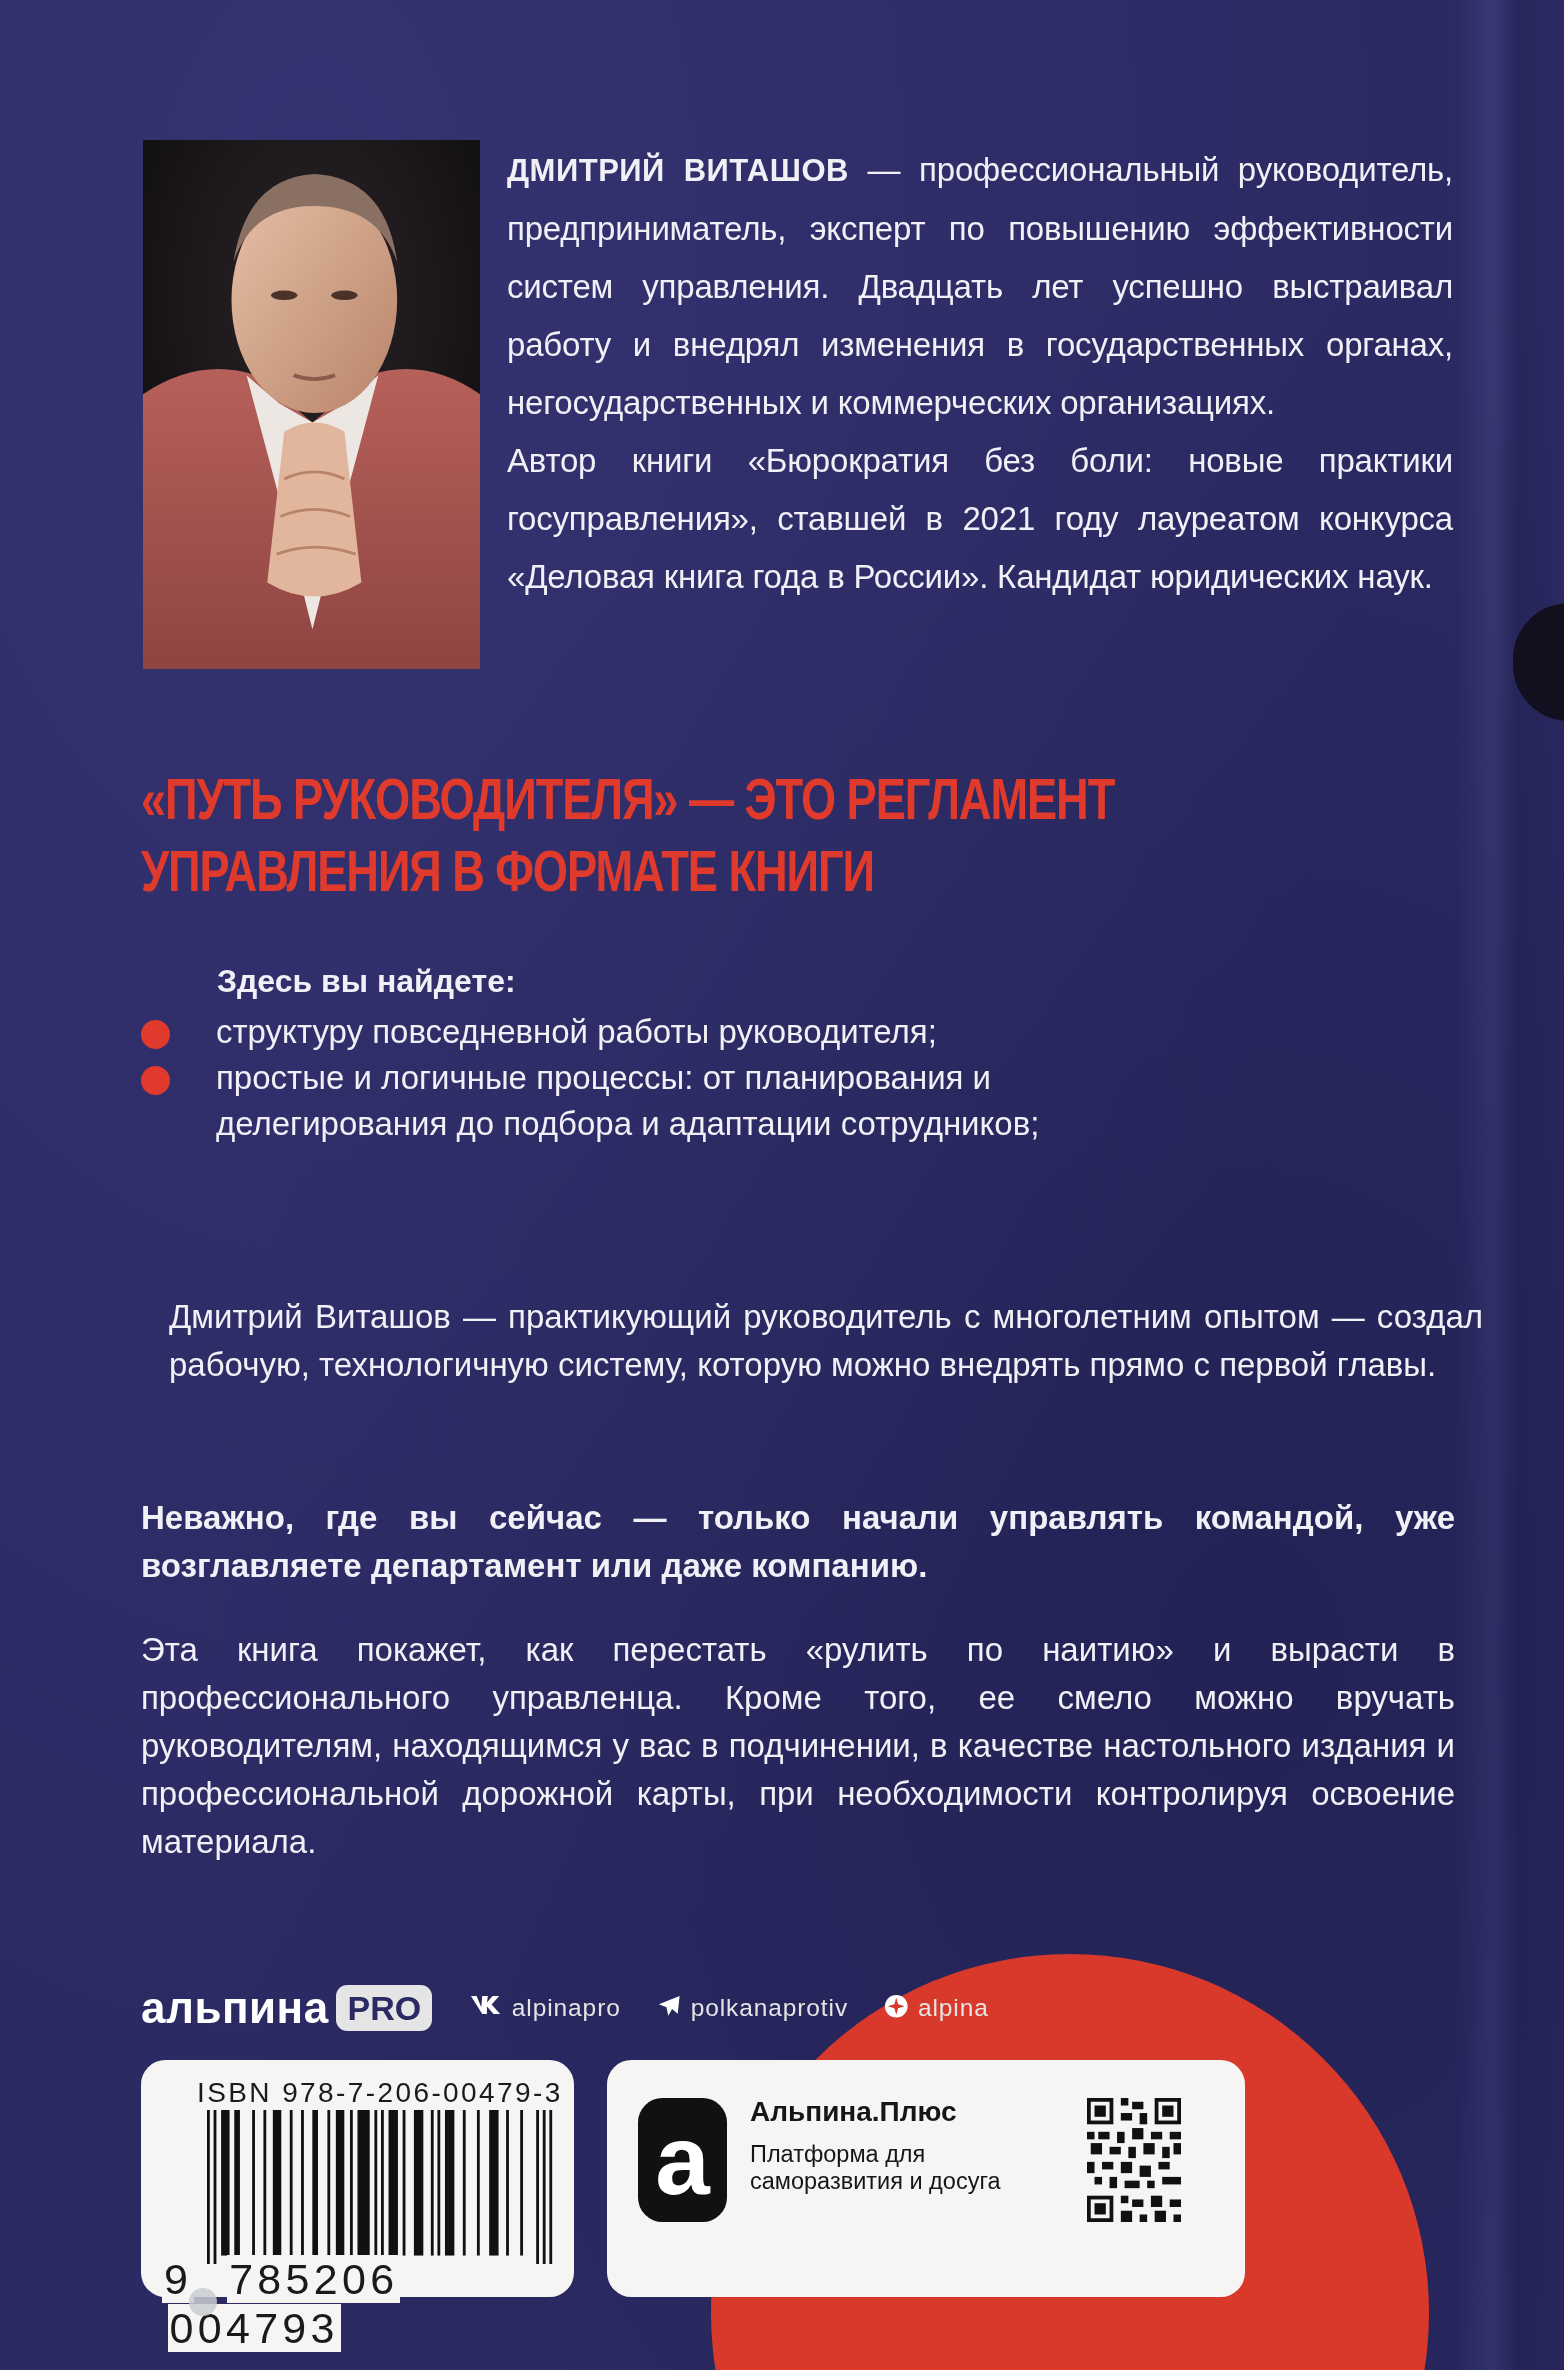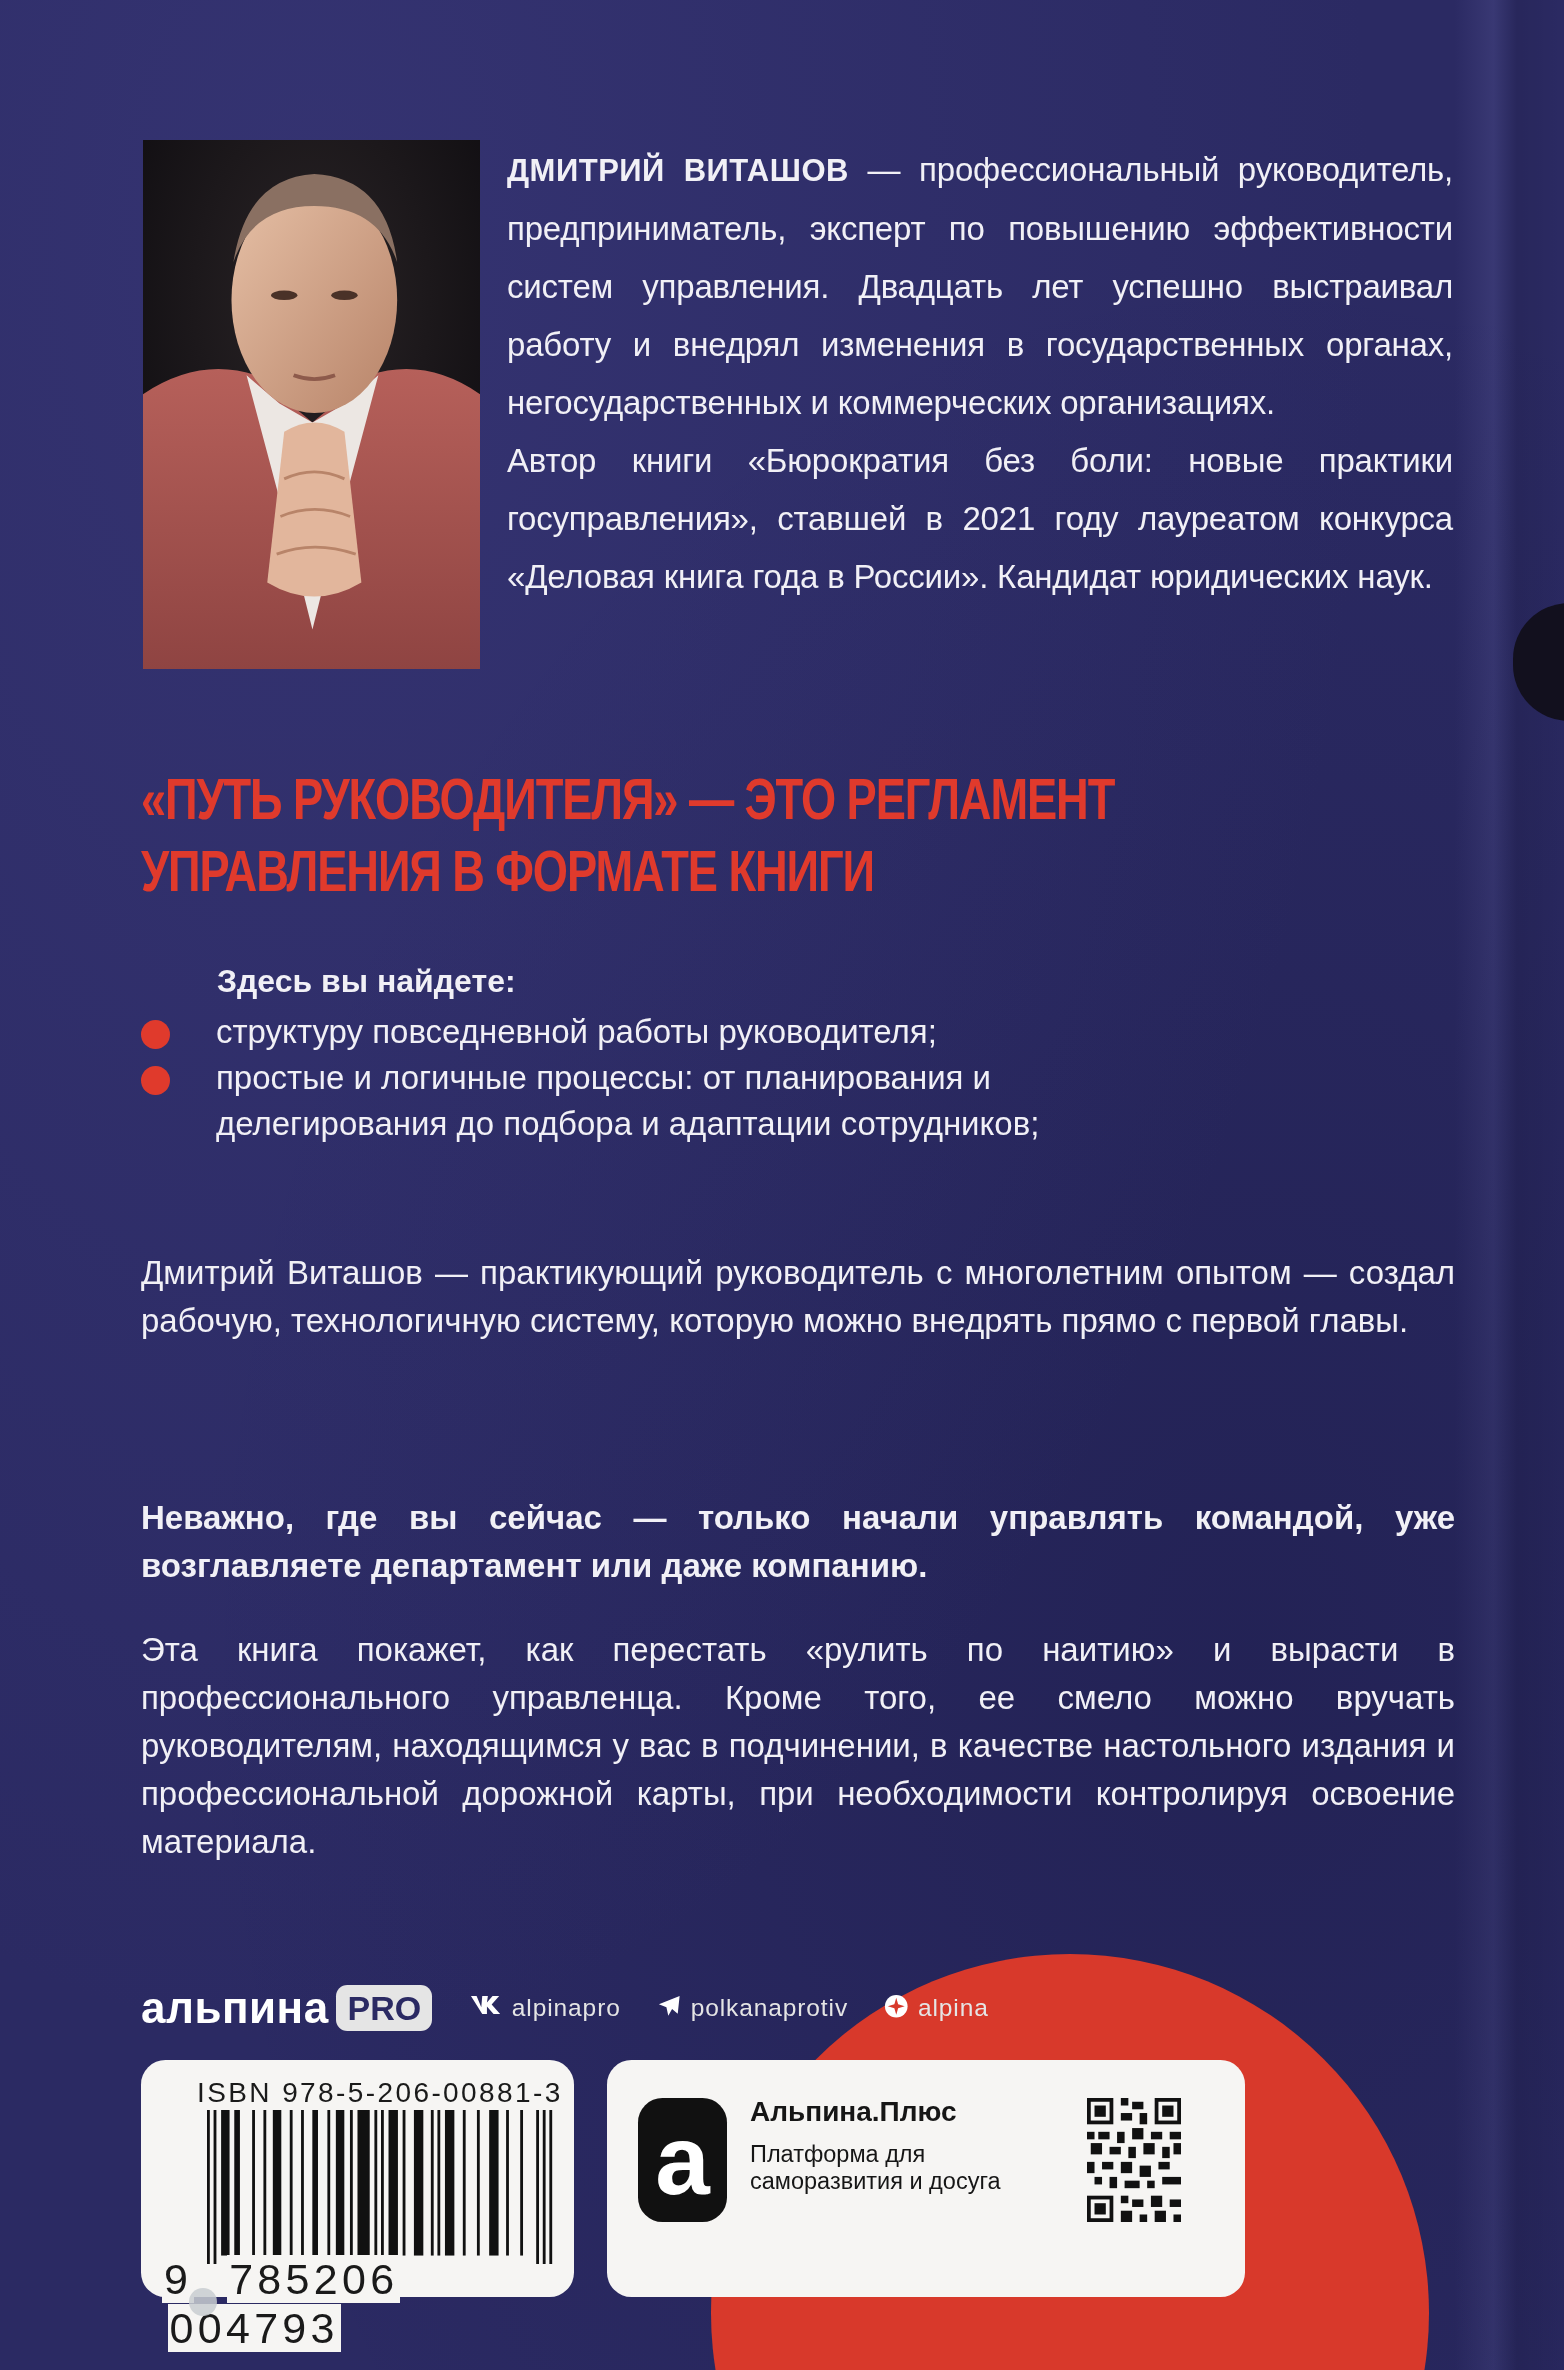"Дмитрий Виташов — практикующий" .p1 { margin-left: none -> 28px; top: 1249px -> 1293px }
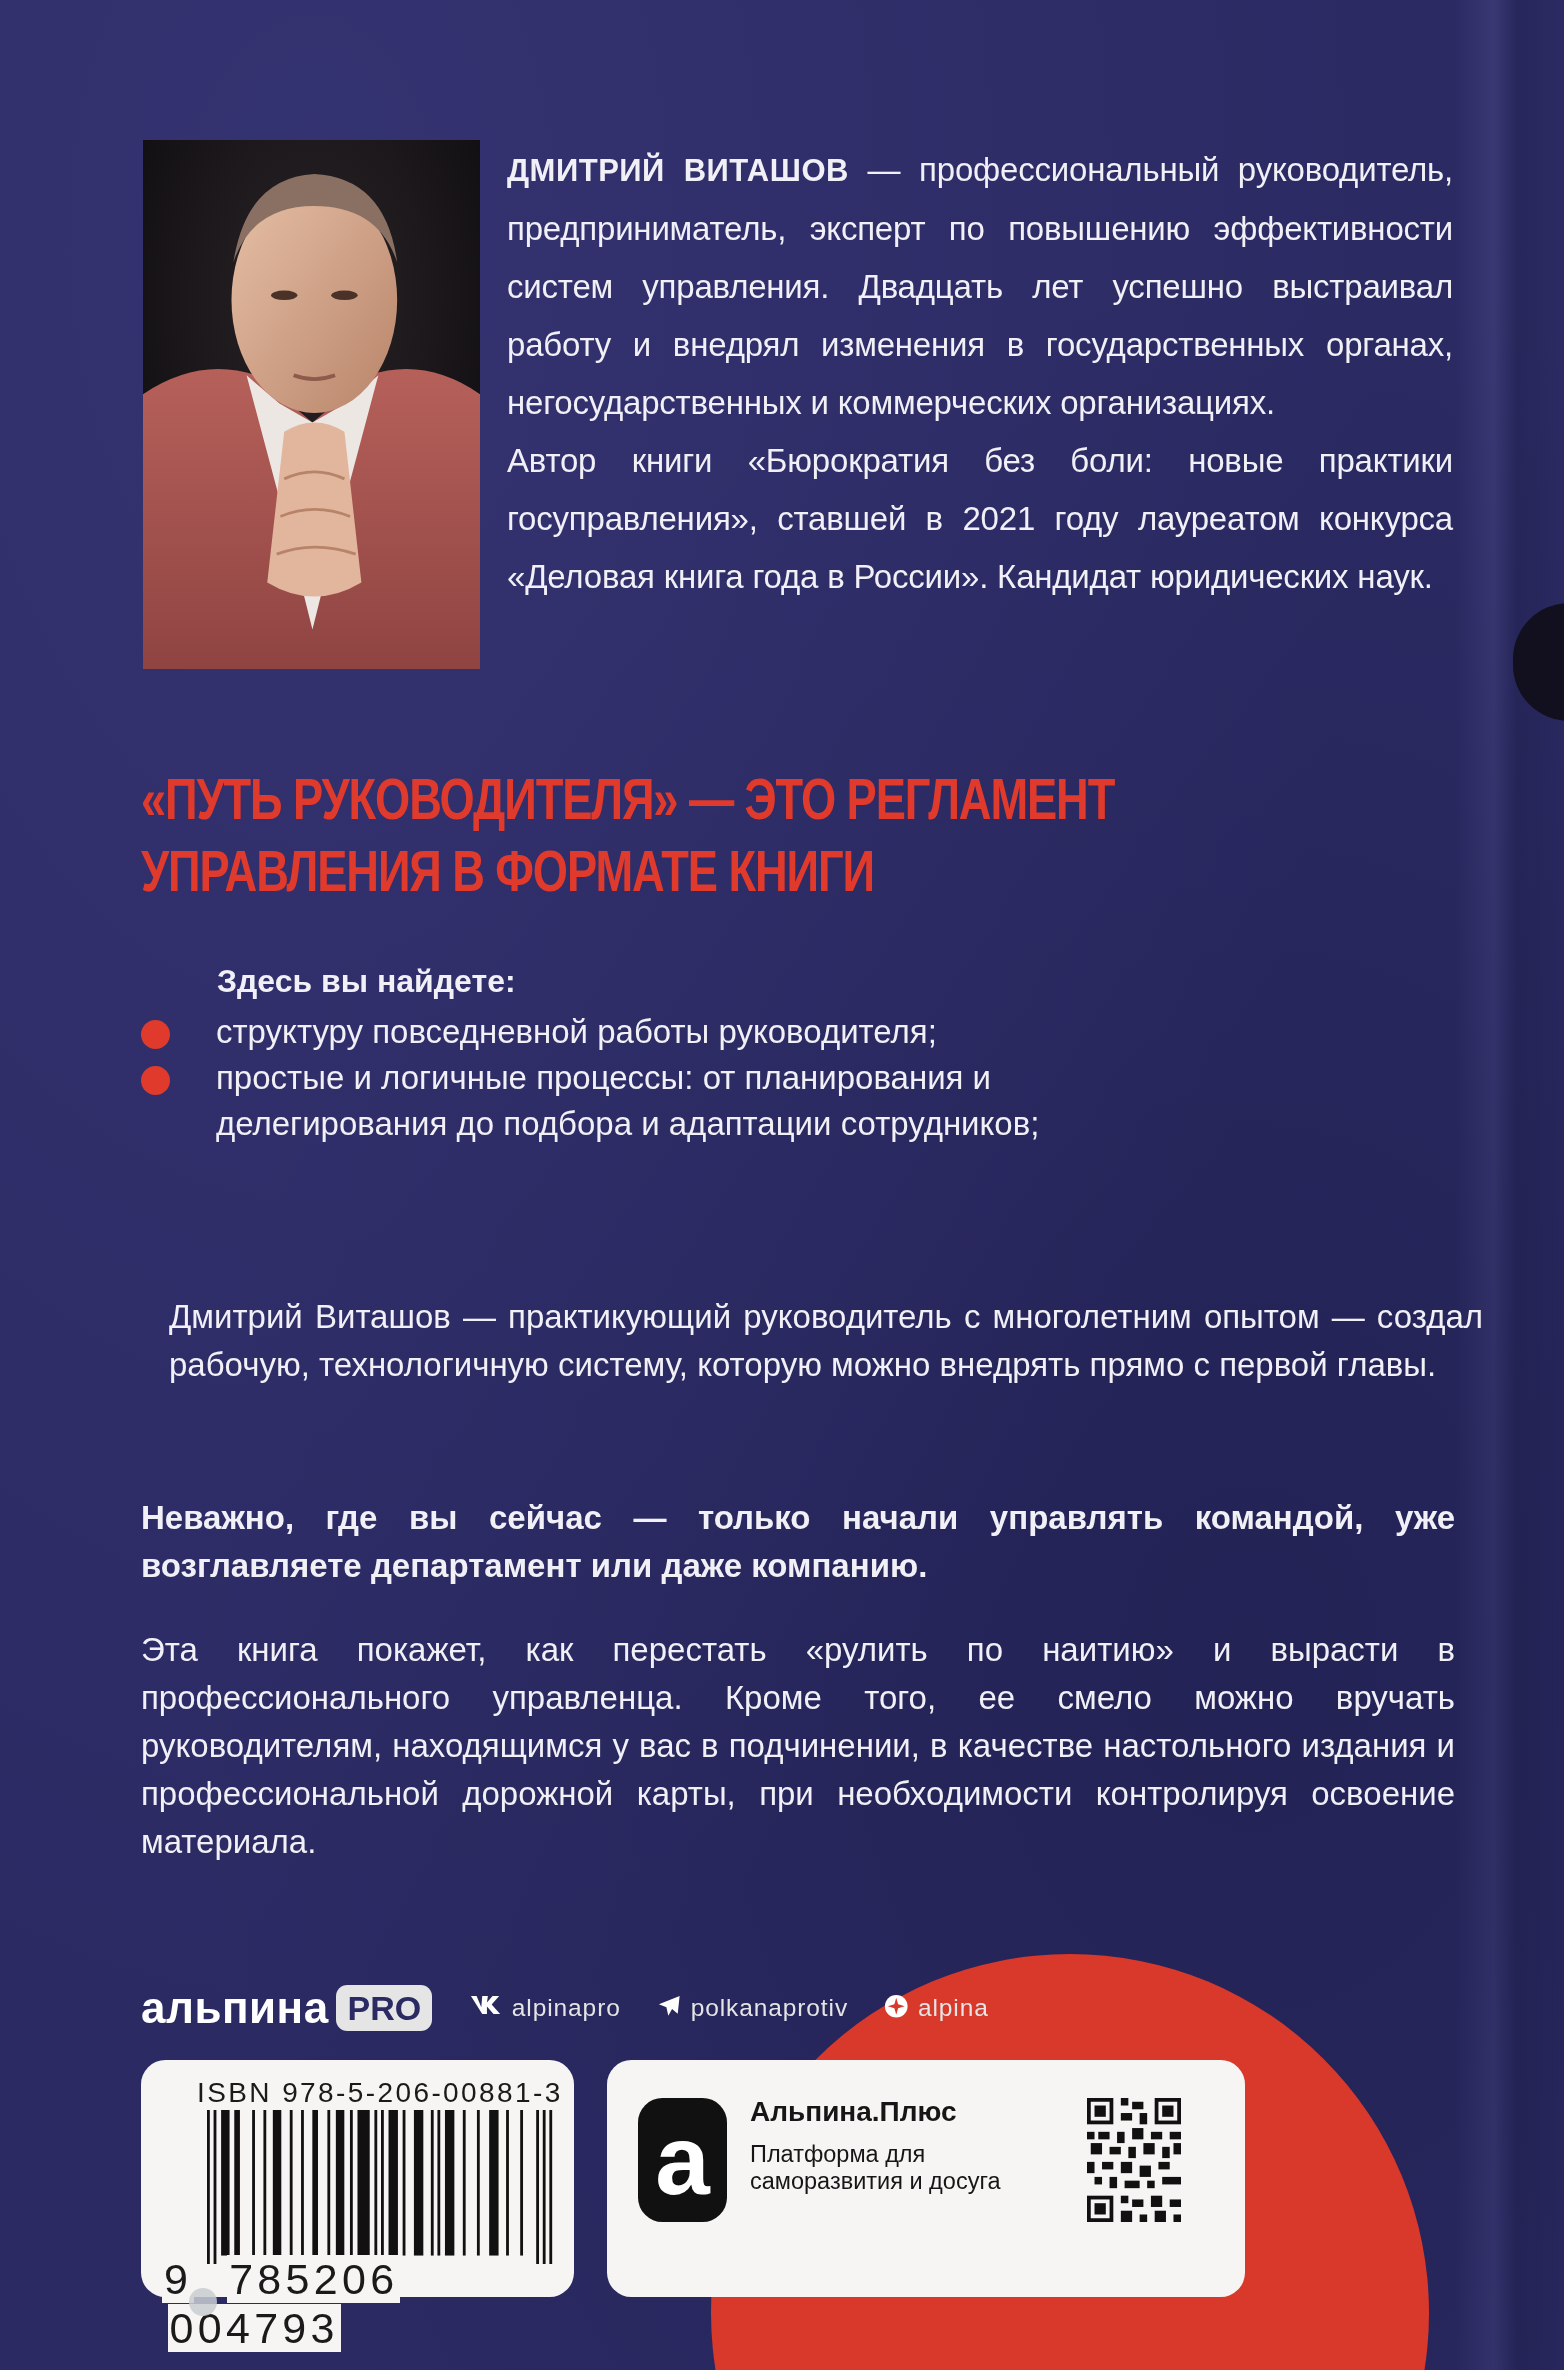"ISBN 978-5-206-00881-3" div.isbn-top { text: 978-5-206-00881-3 -> 978-7-206-00479-3 }
